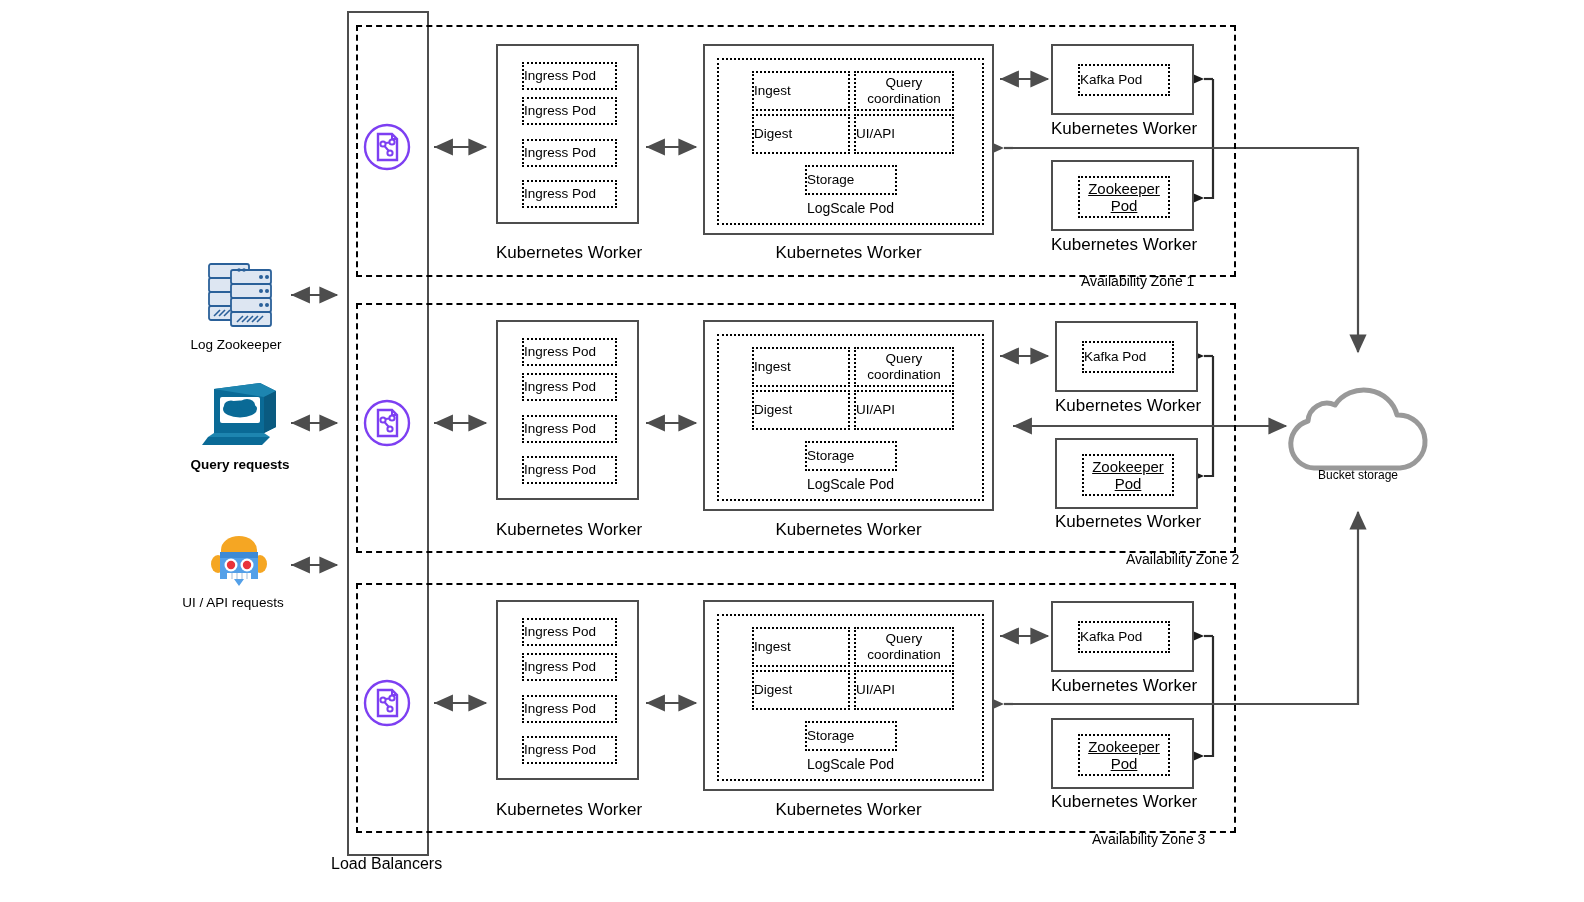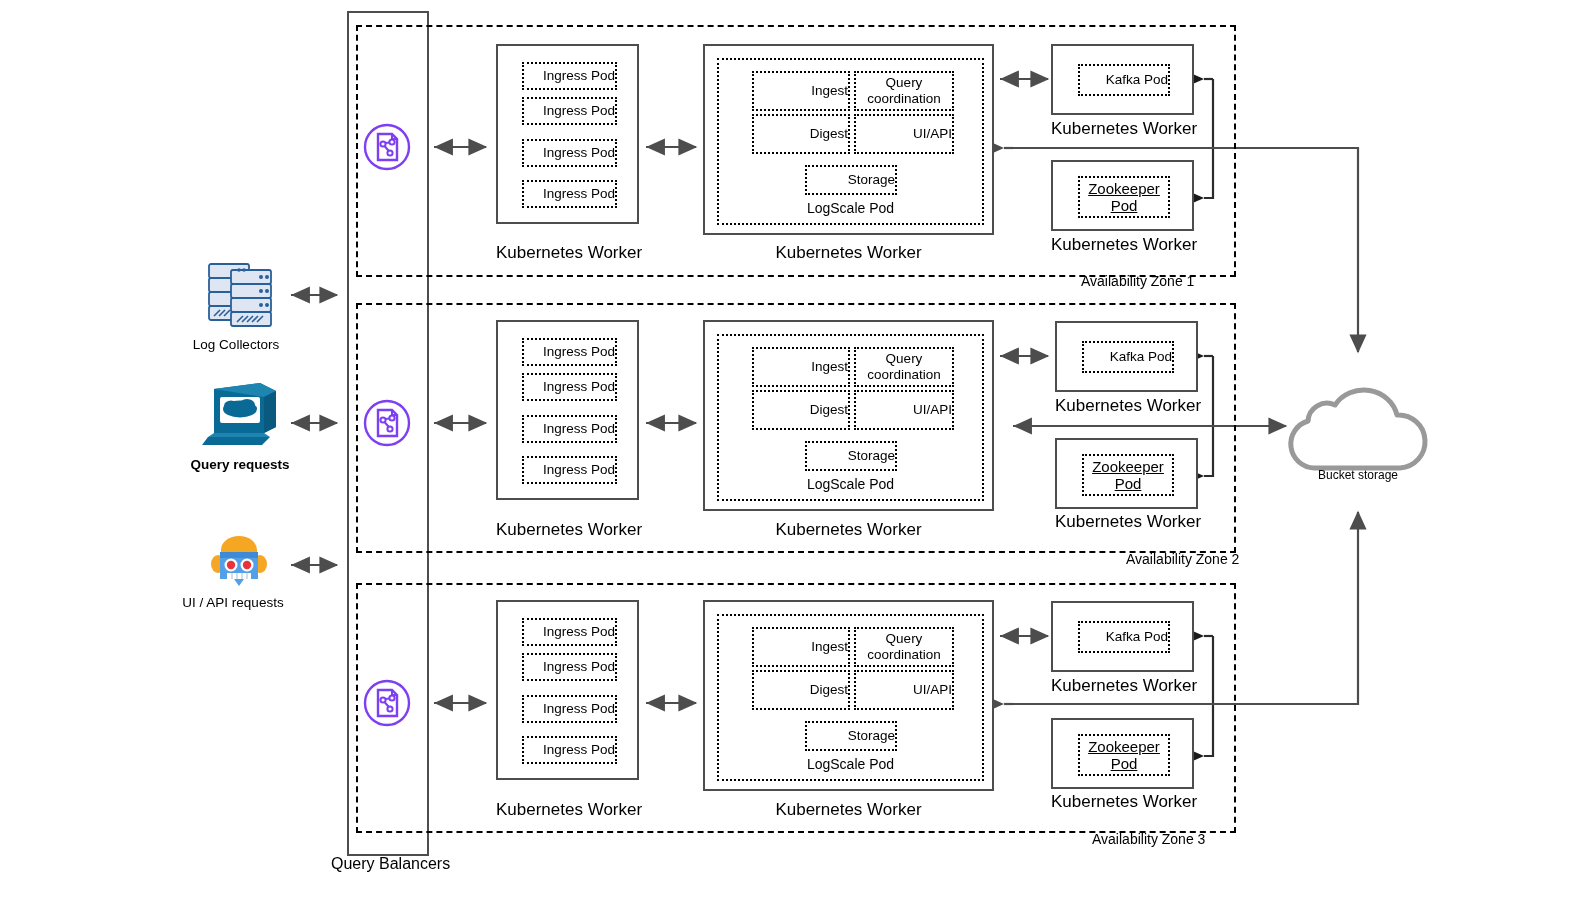"Ingress Pod" .pod { justify-content: flex-end -> flex-start }
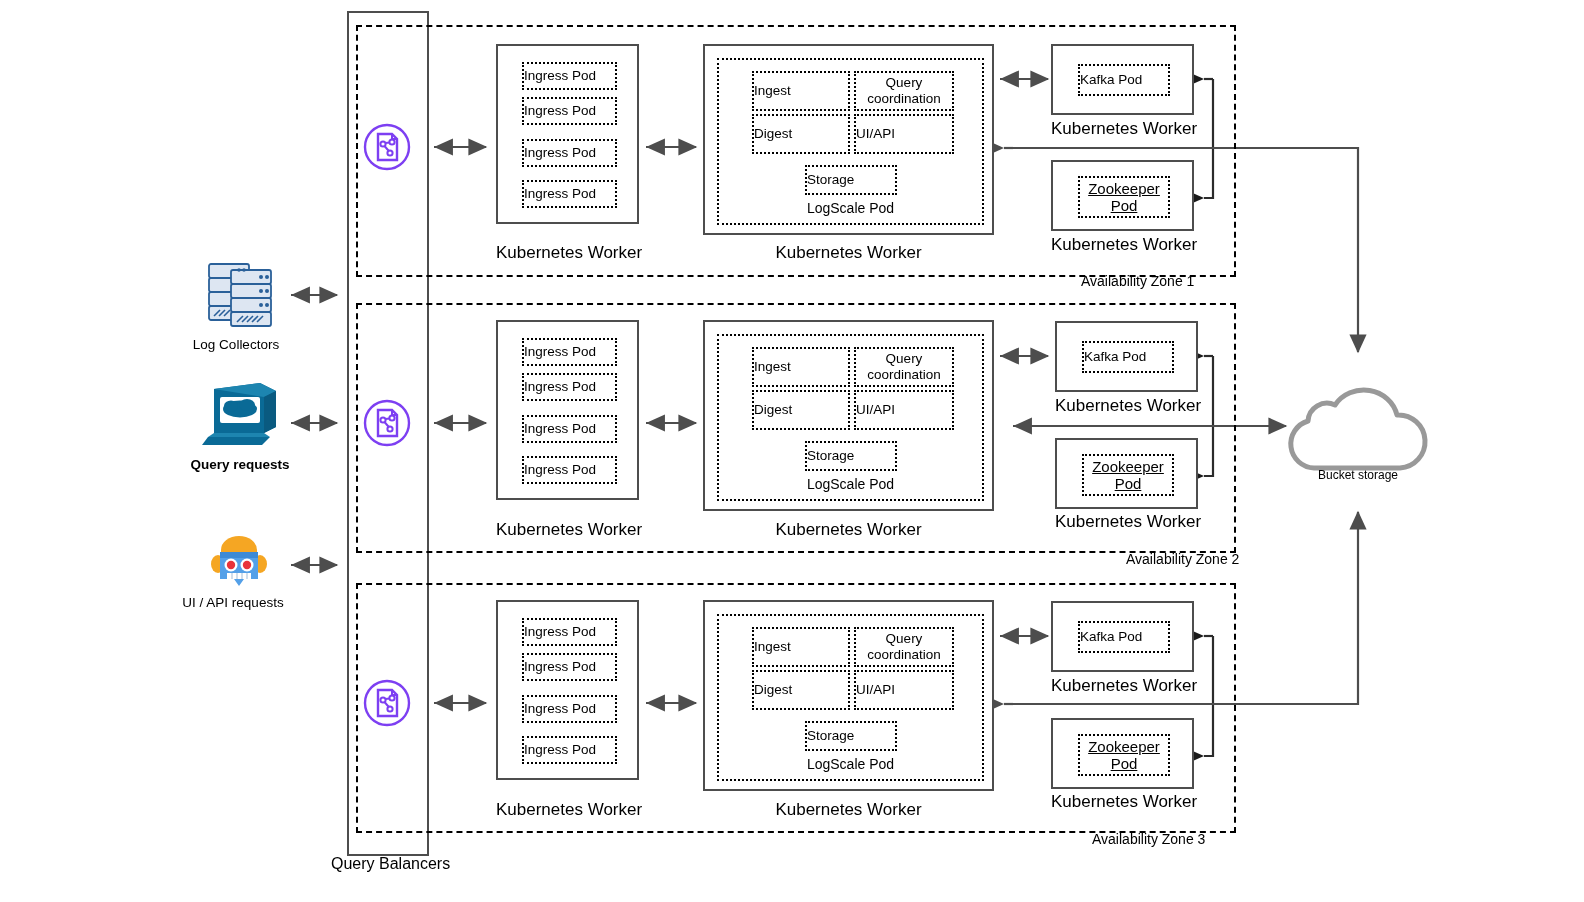"Log Collectors" div.lbl { text: Collectors -> Zookeeper }
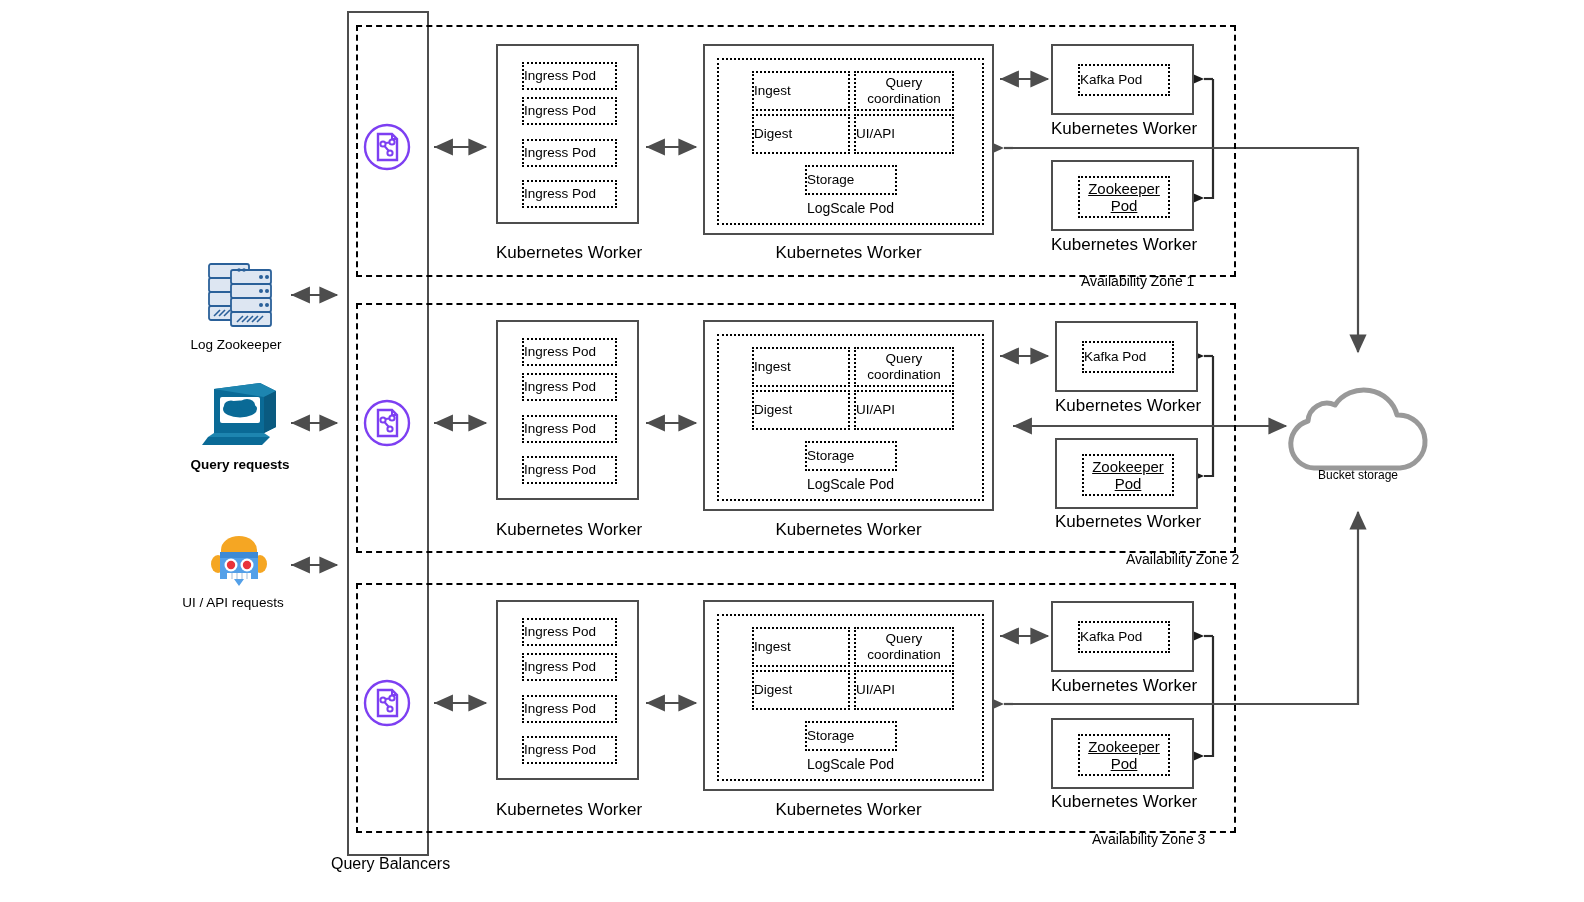"Query Balancers" div.lbl { text: Query -> Load }
